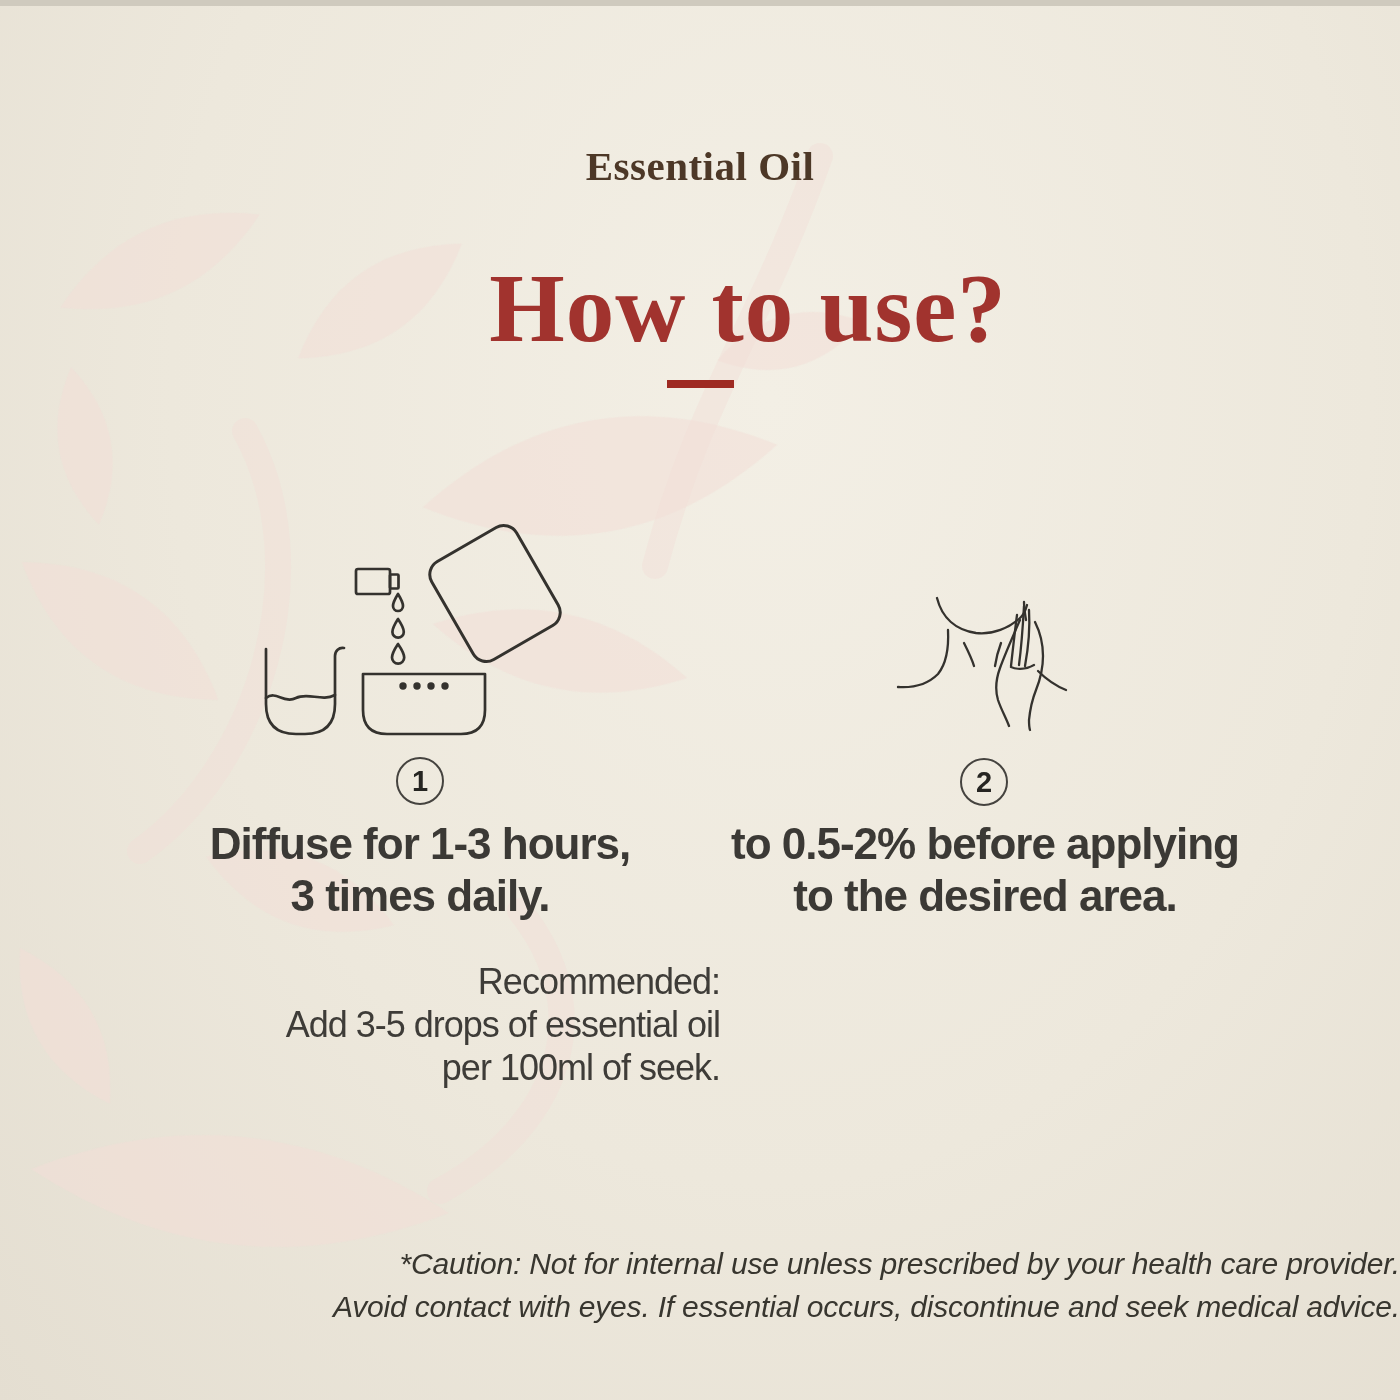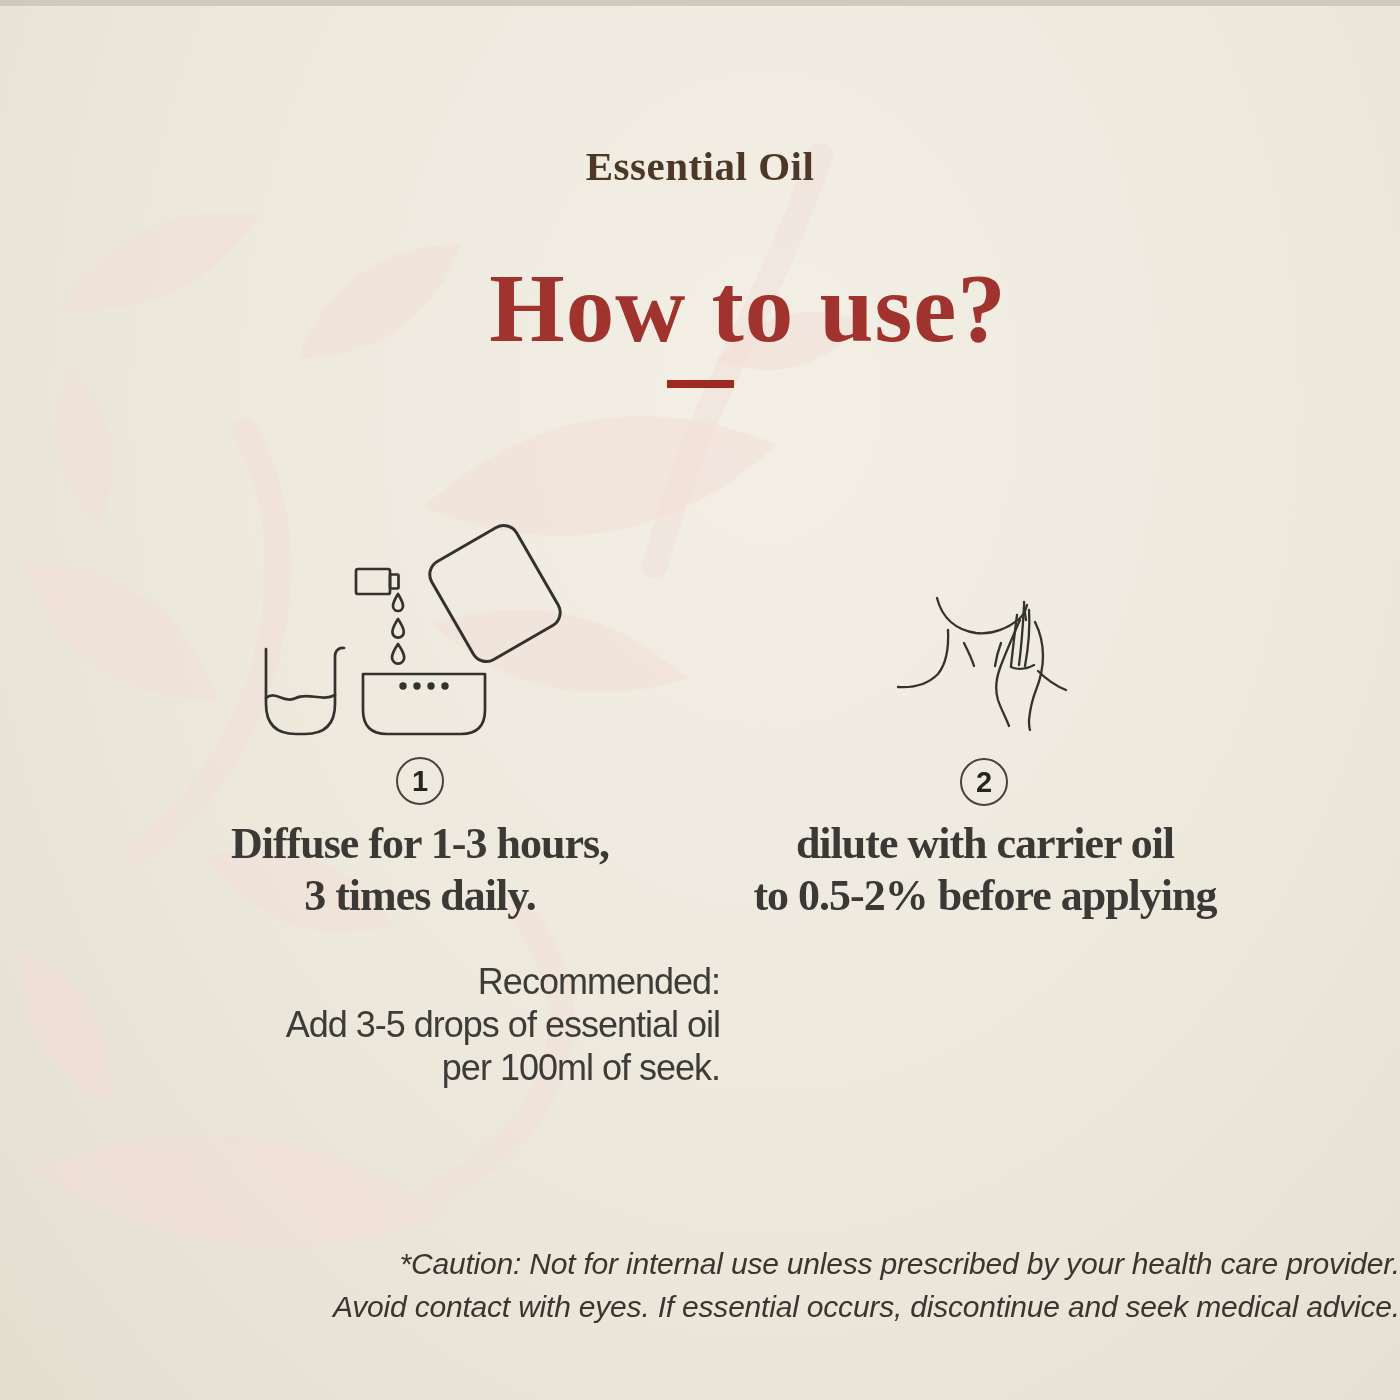"Diffuse for 1-3 hours," .step-heading { font-family: Liberation Serif, serif -> none }
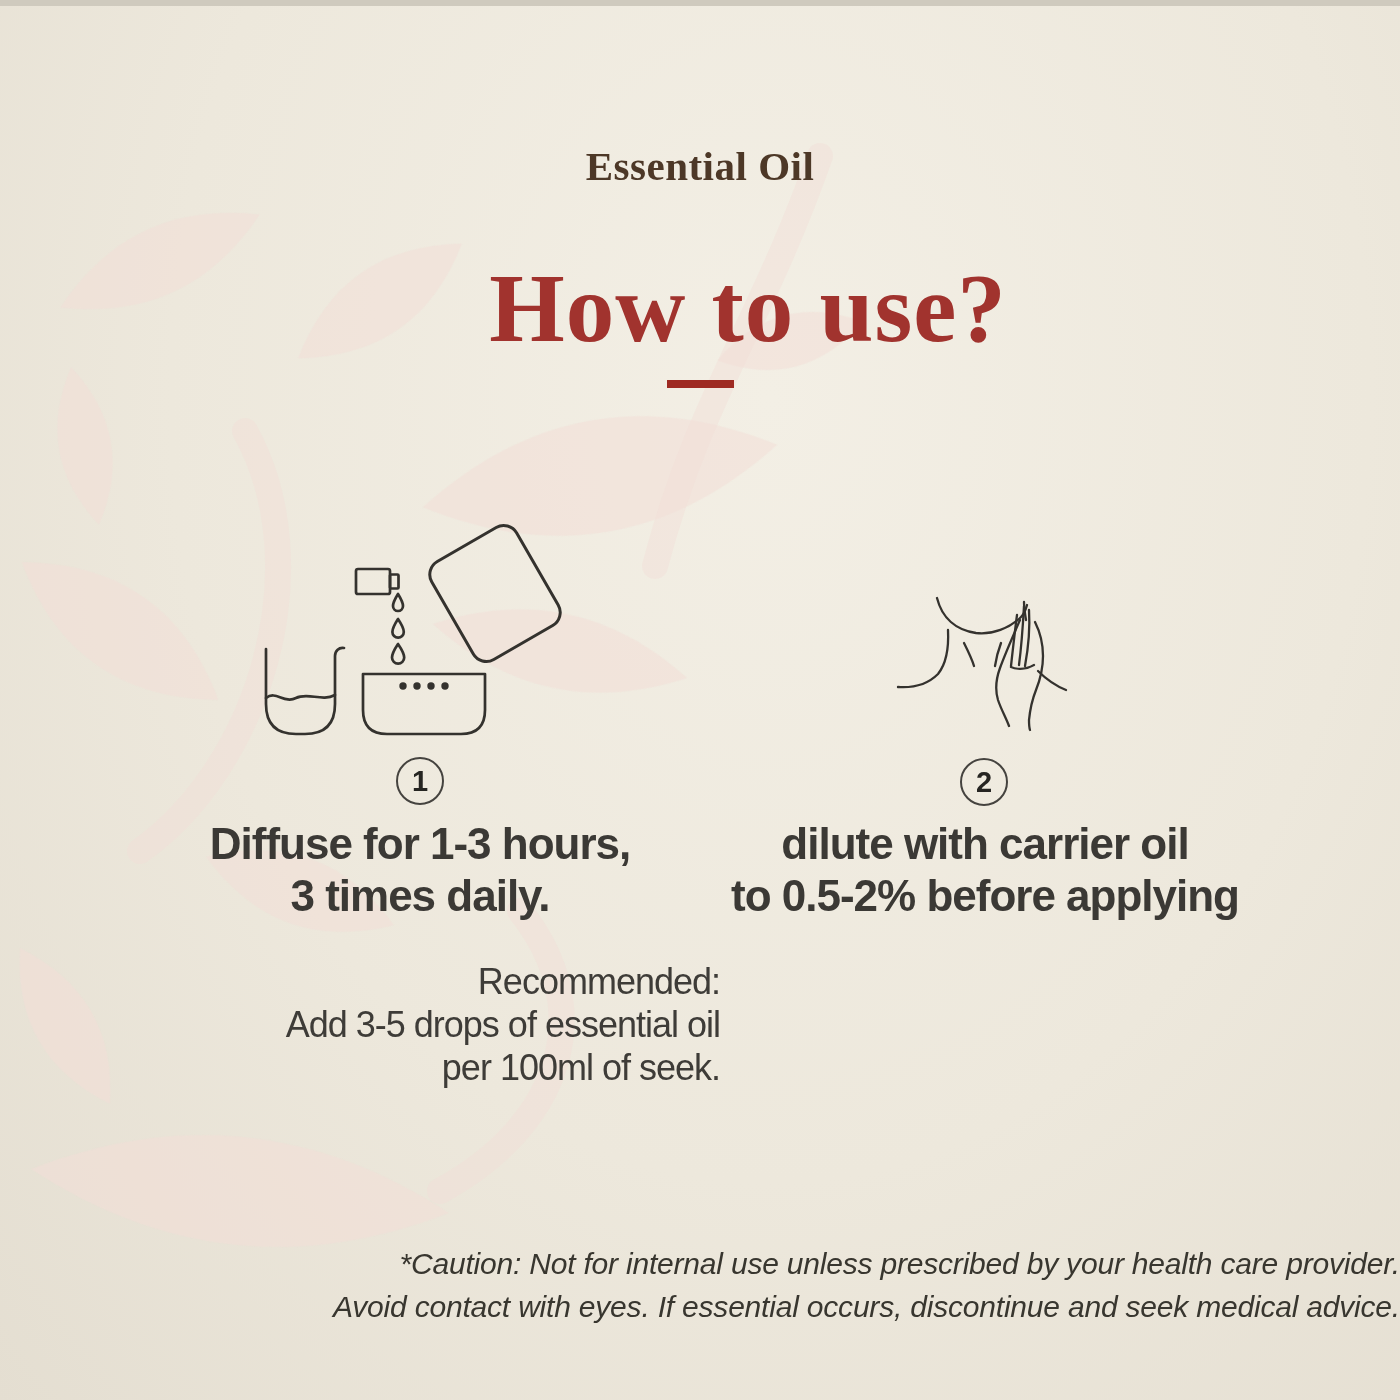"dilute with carrier oil" div { html: <div>dilute with carrier oil</div> -> none }
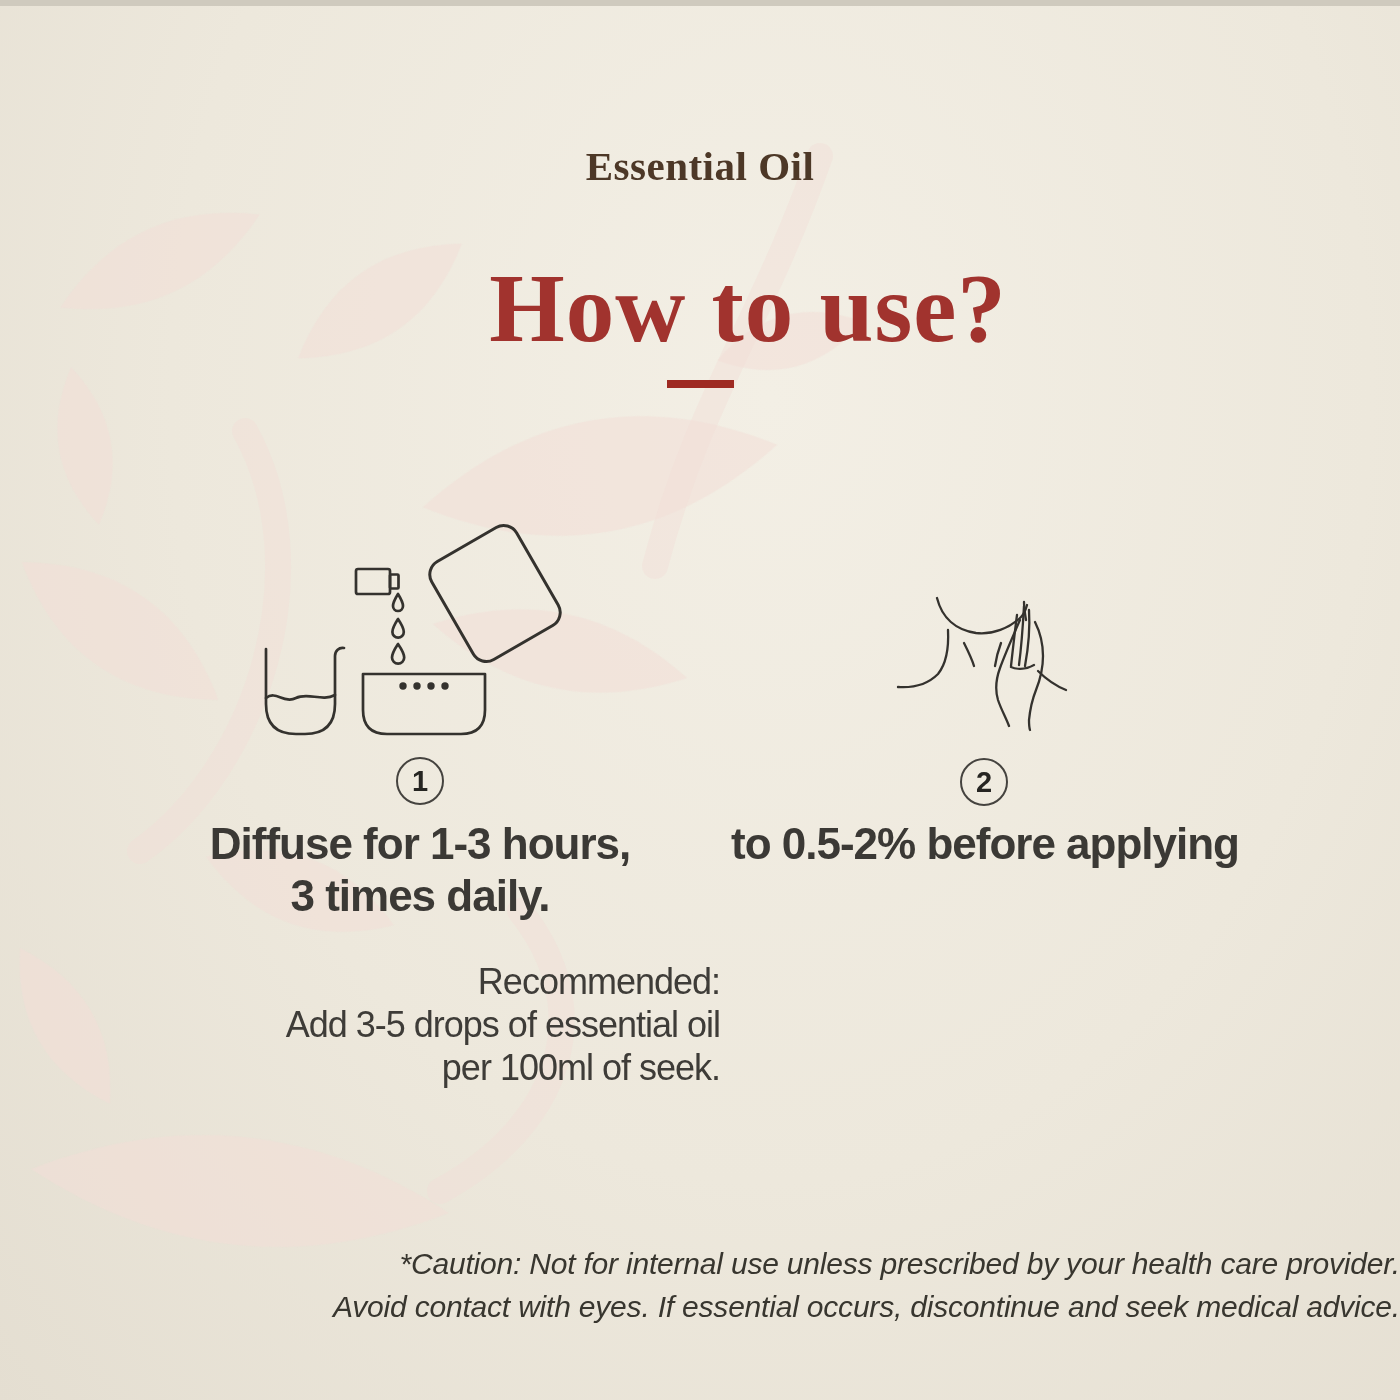"to the desired area." div { html: none -> <div>to the desired area.</div> }
